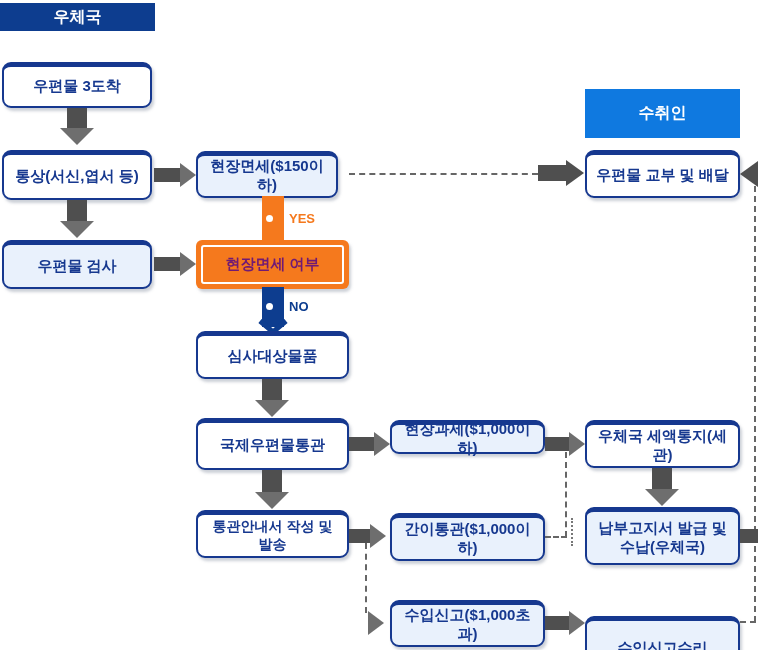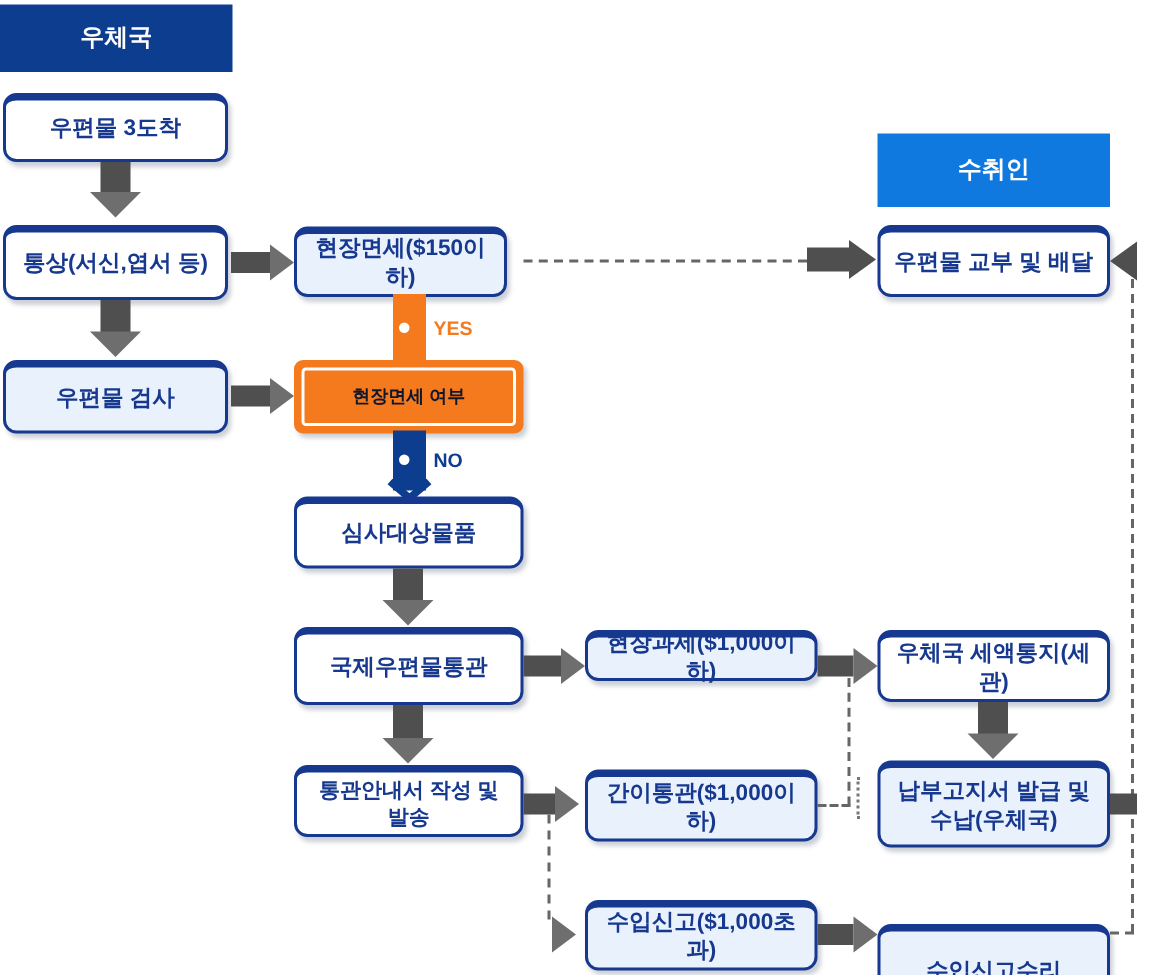"우체국" div.hdr { height: 45px -> 28px }
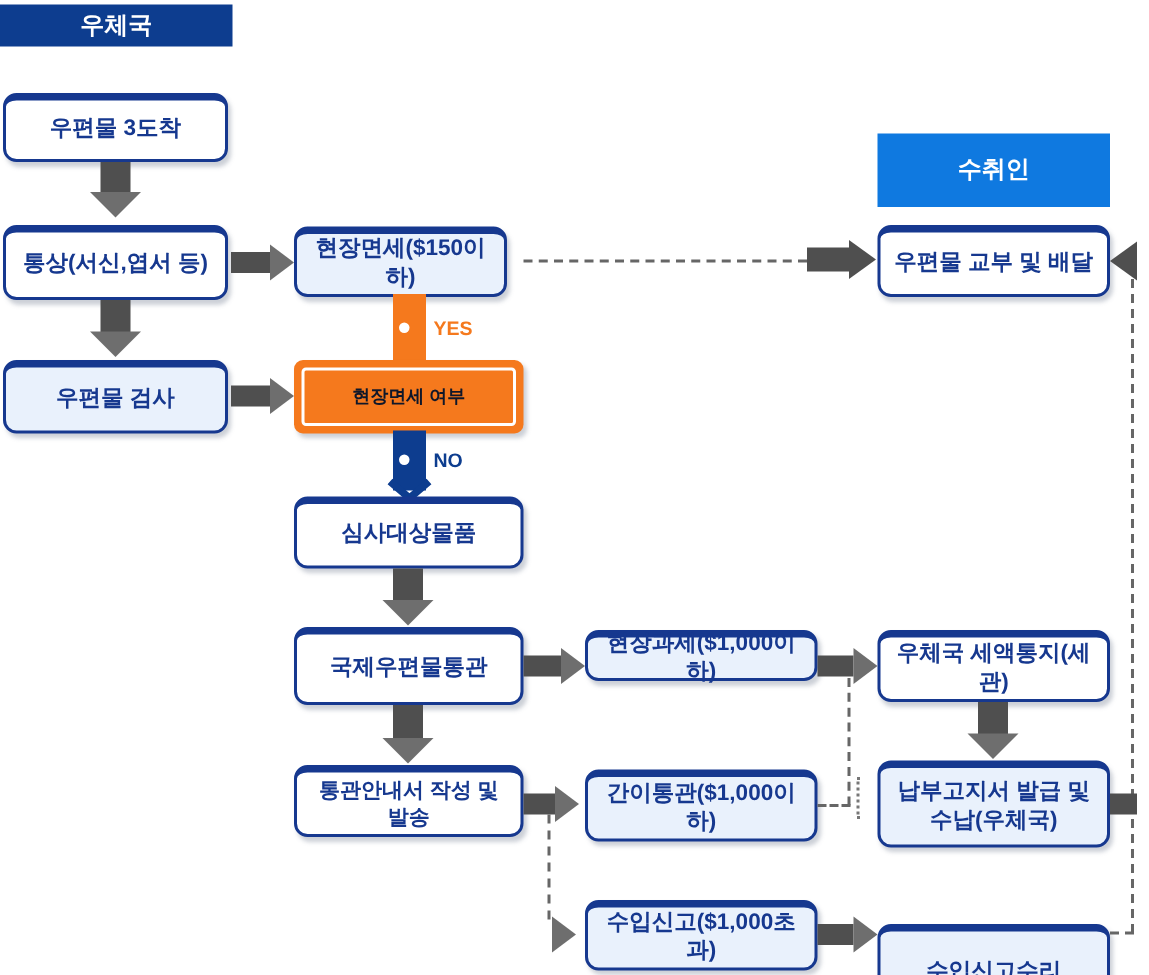"현장면세 여부" .decision-inner { color: #0f172a -> #701a75; font-size: 12px -> 15px }
